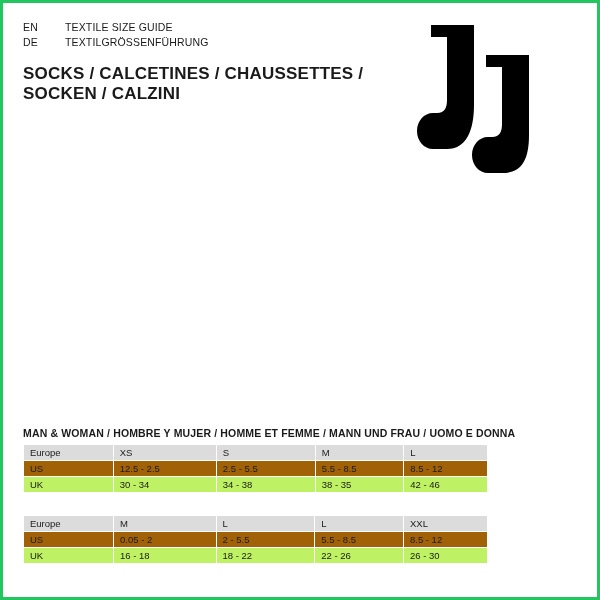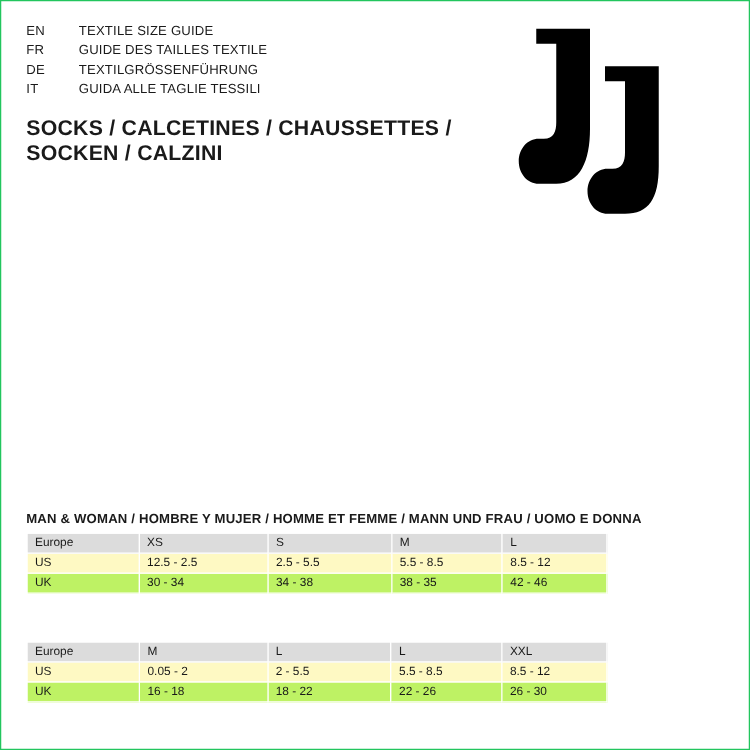"EN" .page { border: 1px solid #22c55e -> 3px solid #22c55e }
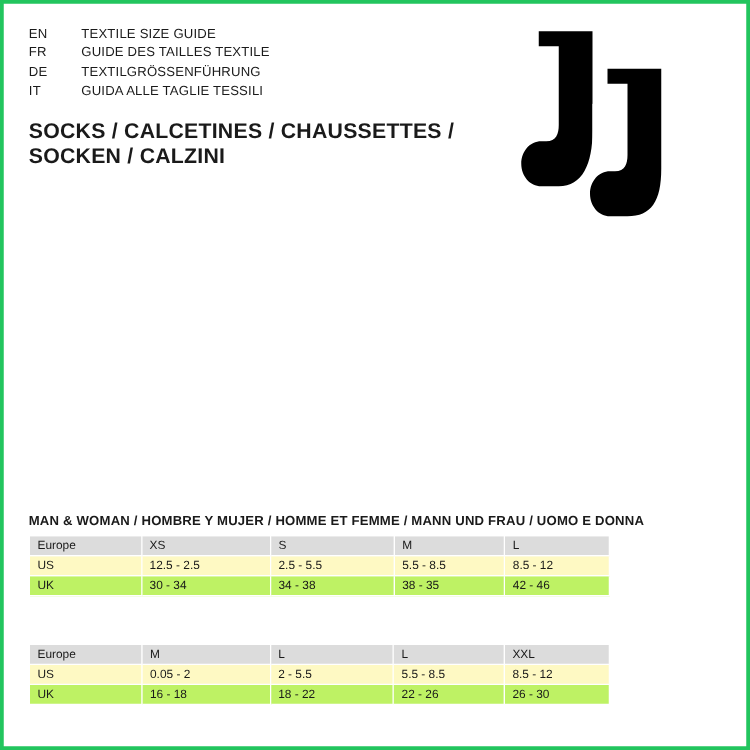"FR" tr { html: <tr> <td>FR</td> <td>GUIDE DES TAILLES TEXTILE</td> </tr> -> none }
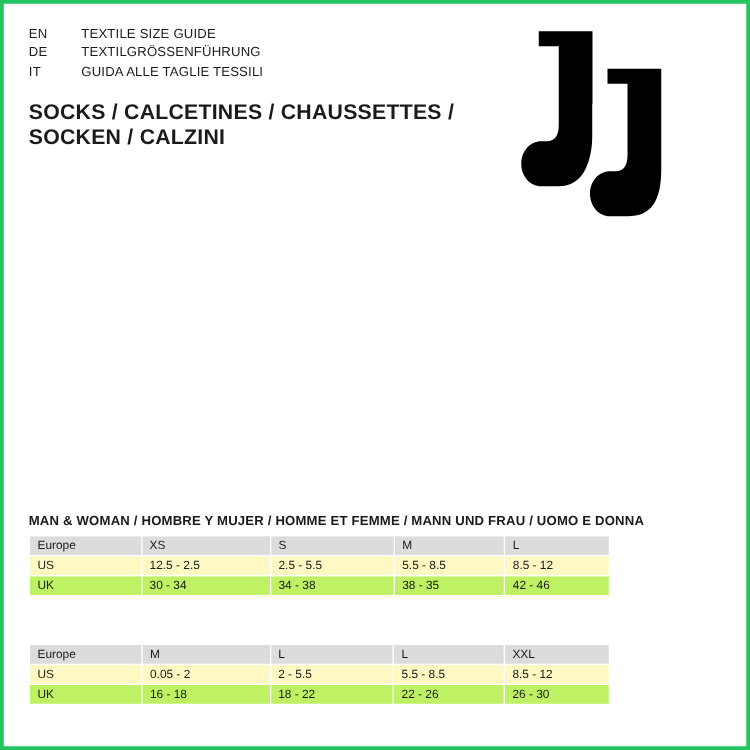"IT" tr { html: <tr> <td>IT</td> <td>GUIDA ALLE TAGLIE TESSILI</td> </tr> -> none }
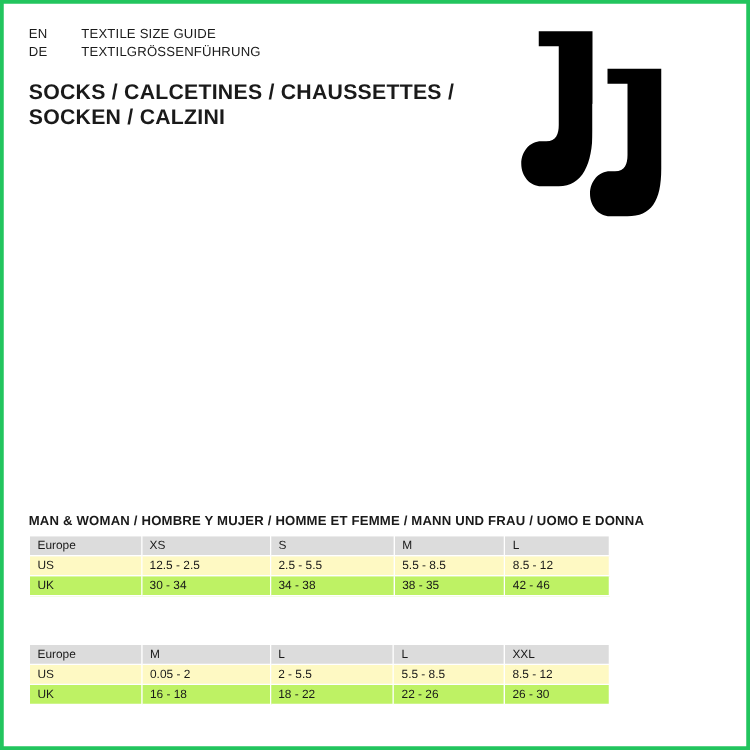"MAN & WOMAN / HOMBRE" .block-1 { top: 408px -> 424px }
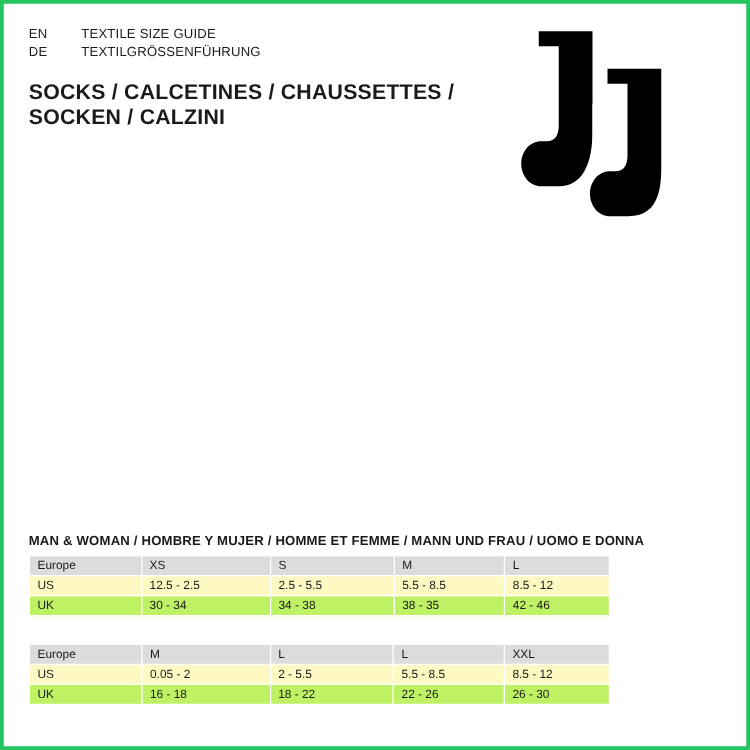"US" tr.row-plain td { background: #fef9c3 -> #a16207 }
